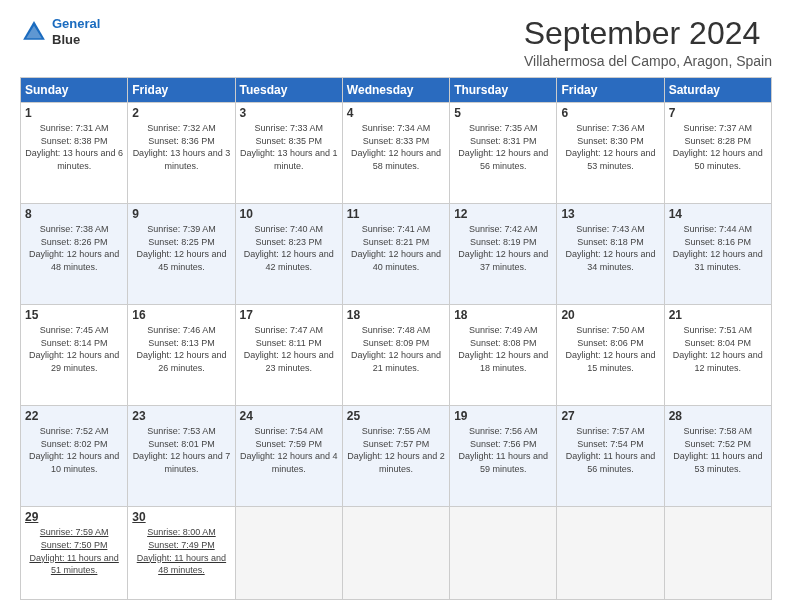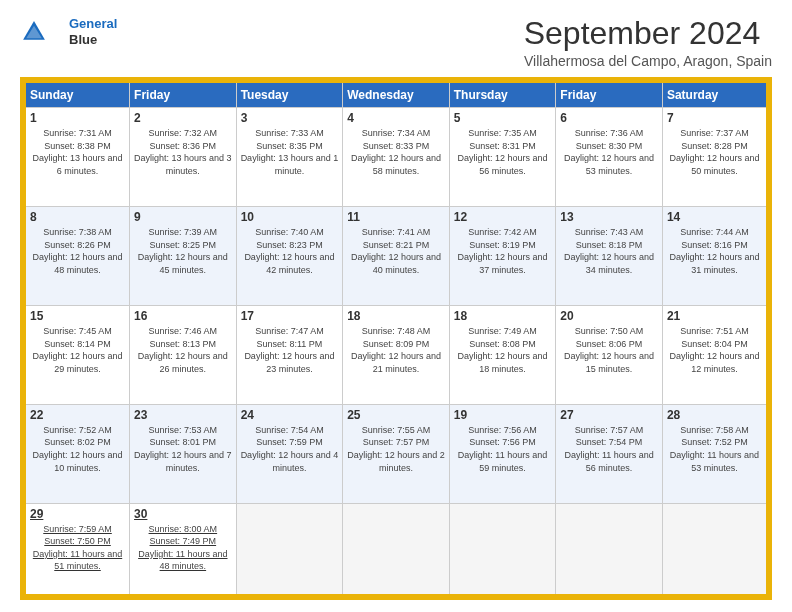"General" .logo { gap: 21px -> 4px }
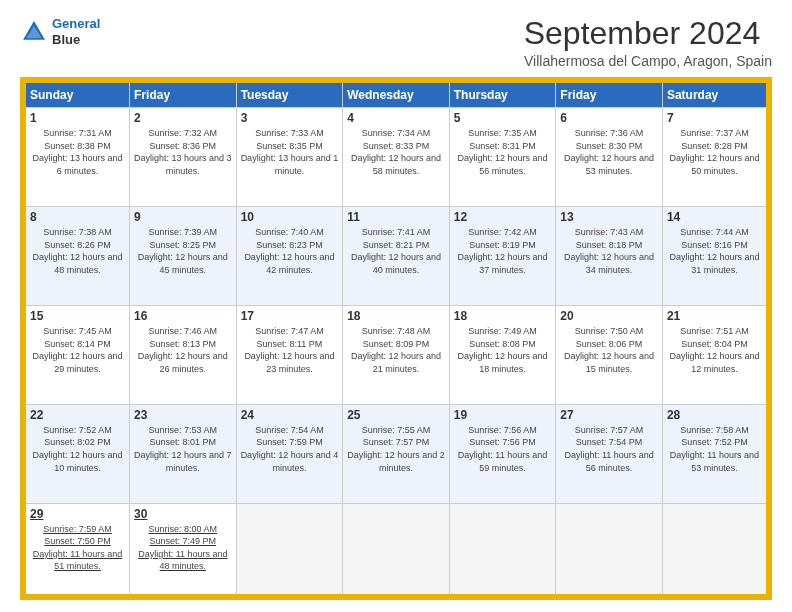"Sunday" .calendar { border: 6px solid #eab308 -> 1px solid #eab308 }
